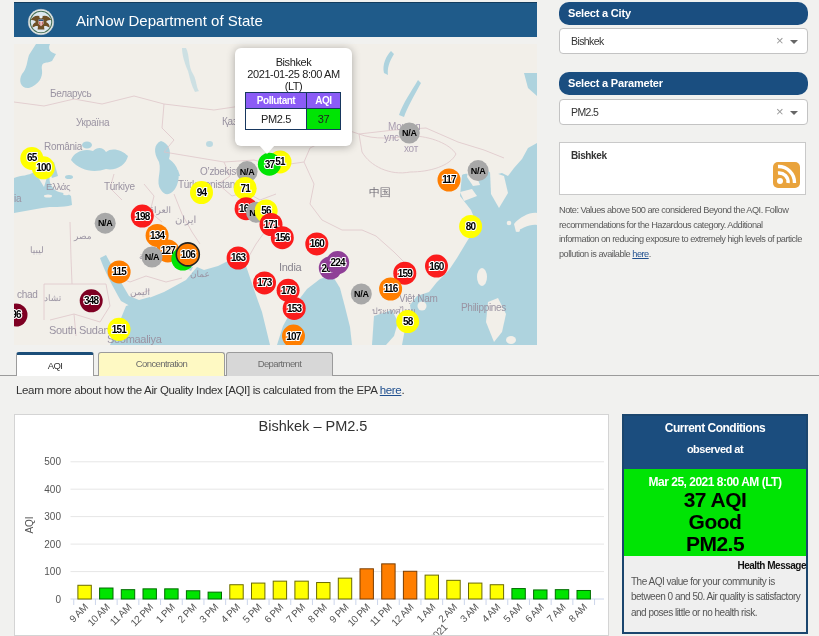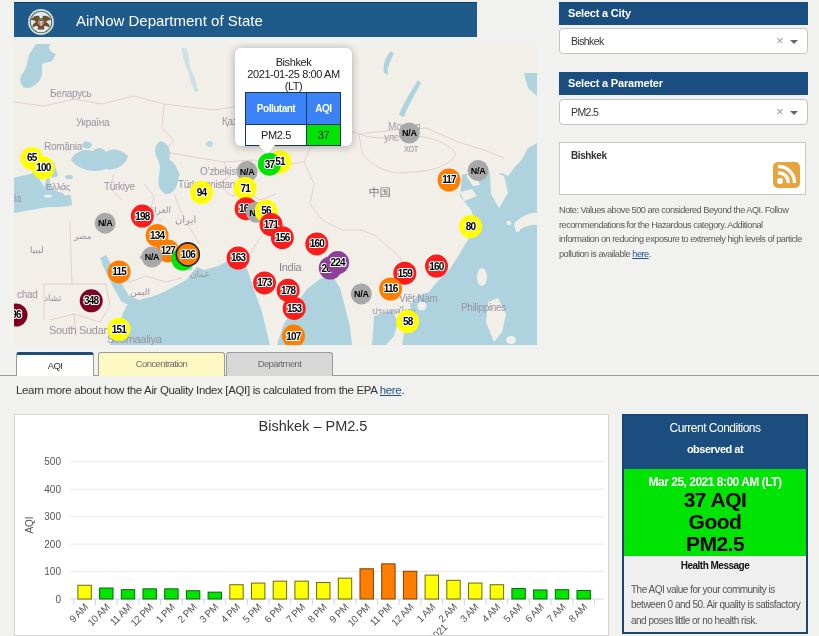"AirNow Department of State" #hdr { width: 463px -> 523px }
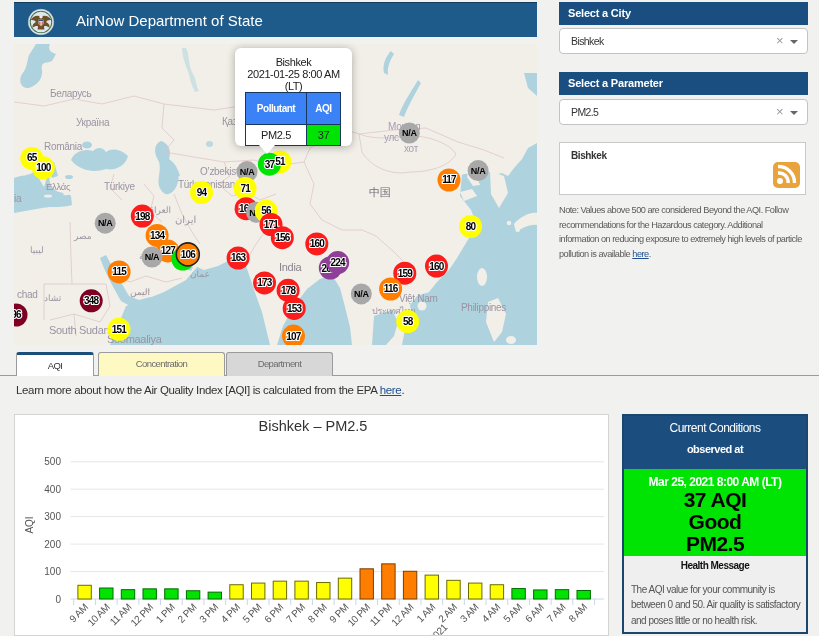"Select a City" .selbar { border-radius: none -> 10px }
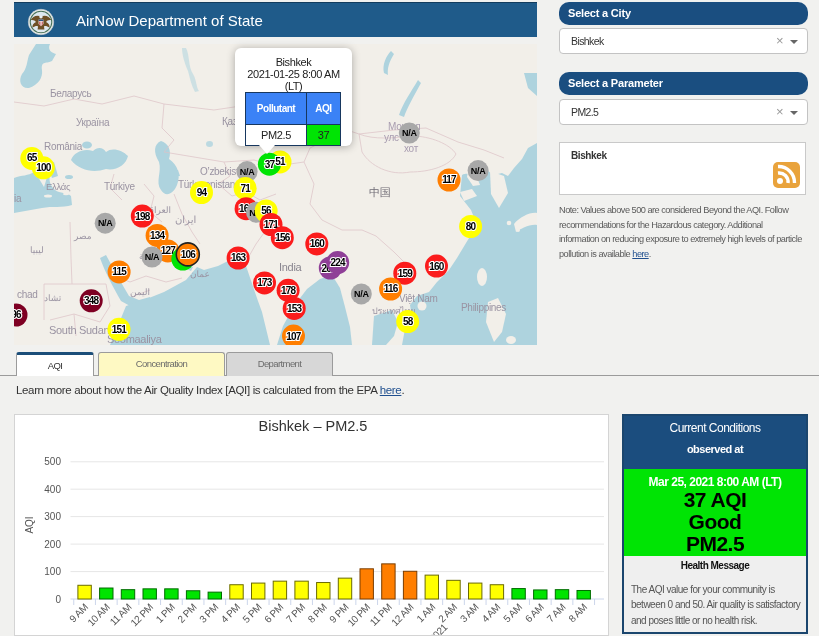"Pollutant" #ptable th { background: #3b82f6 -> #8b5cf6; height: 32px -> 16px }
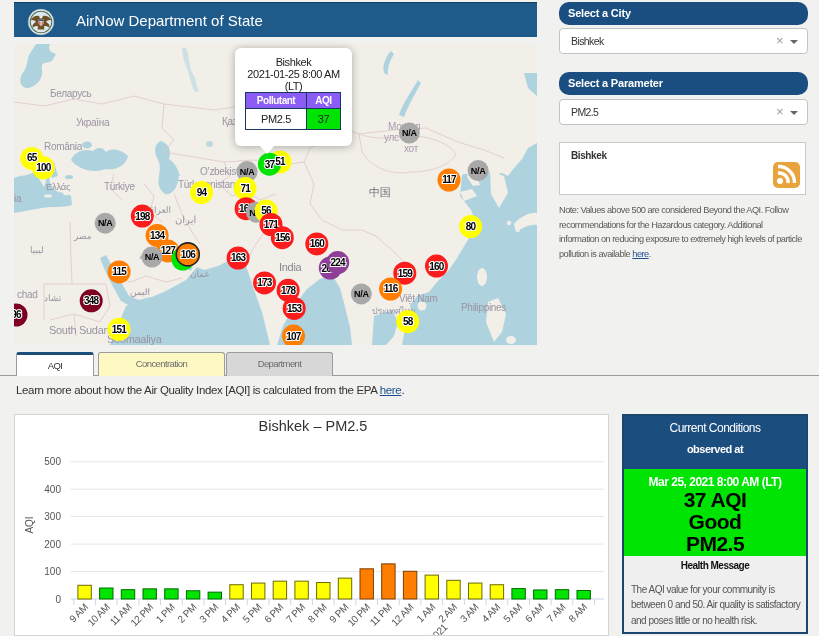"Current Conditions" #cc .hd .l1 { font-weight: normal -> bold }
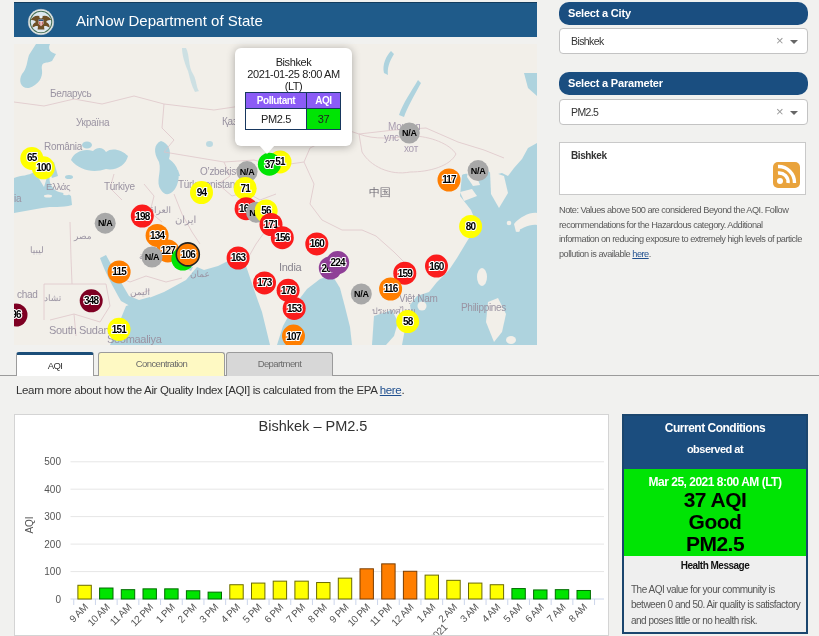"Health Message" #cc .hm { text-align: center -> right }
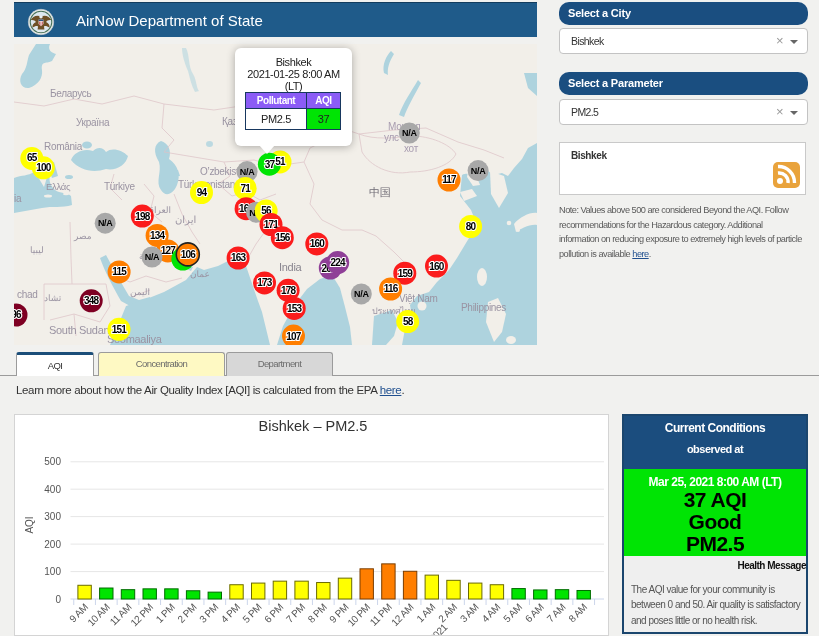"The AQI value for your" #cc .bd { margin-top: 8px -> none }
